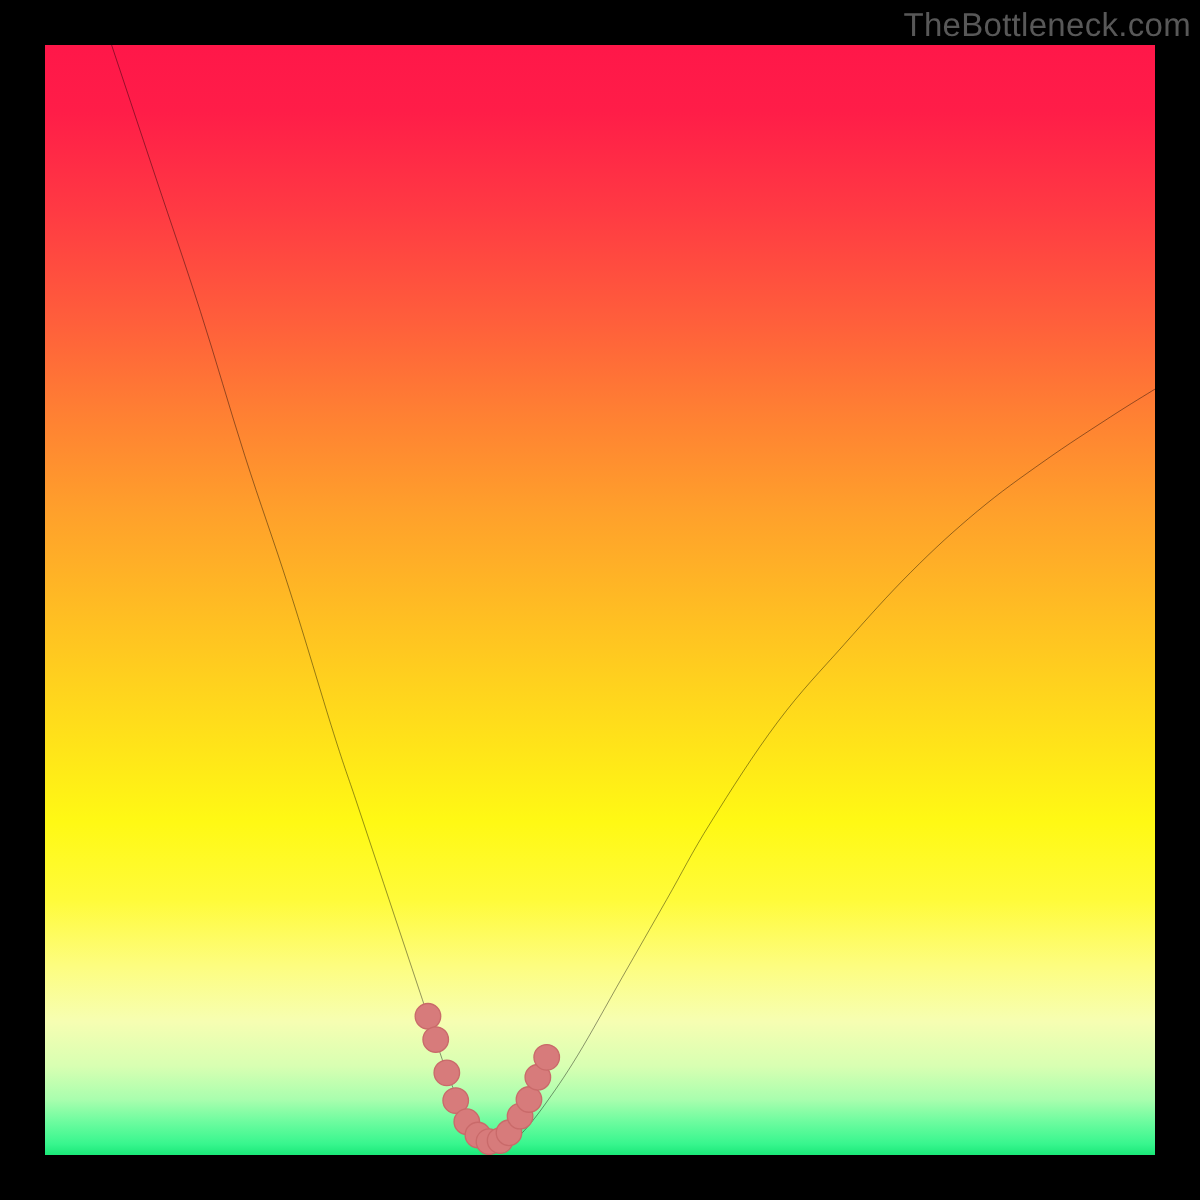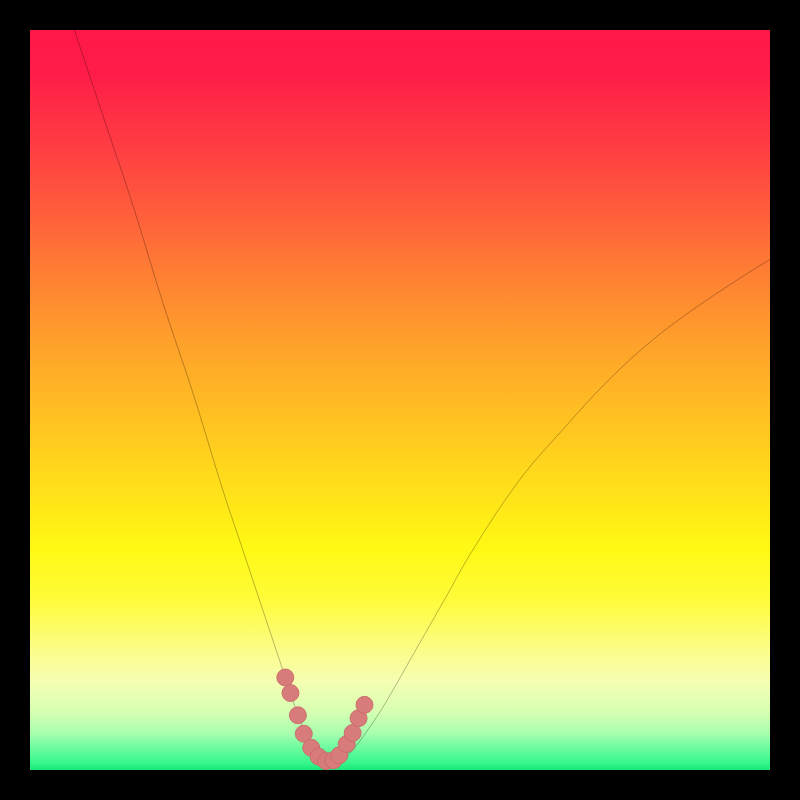"TheBottleneck.com" div.watermark { html: none -> <div>TheBottleneck.com</div> }
